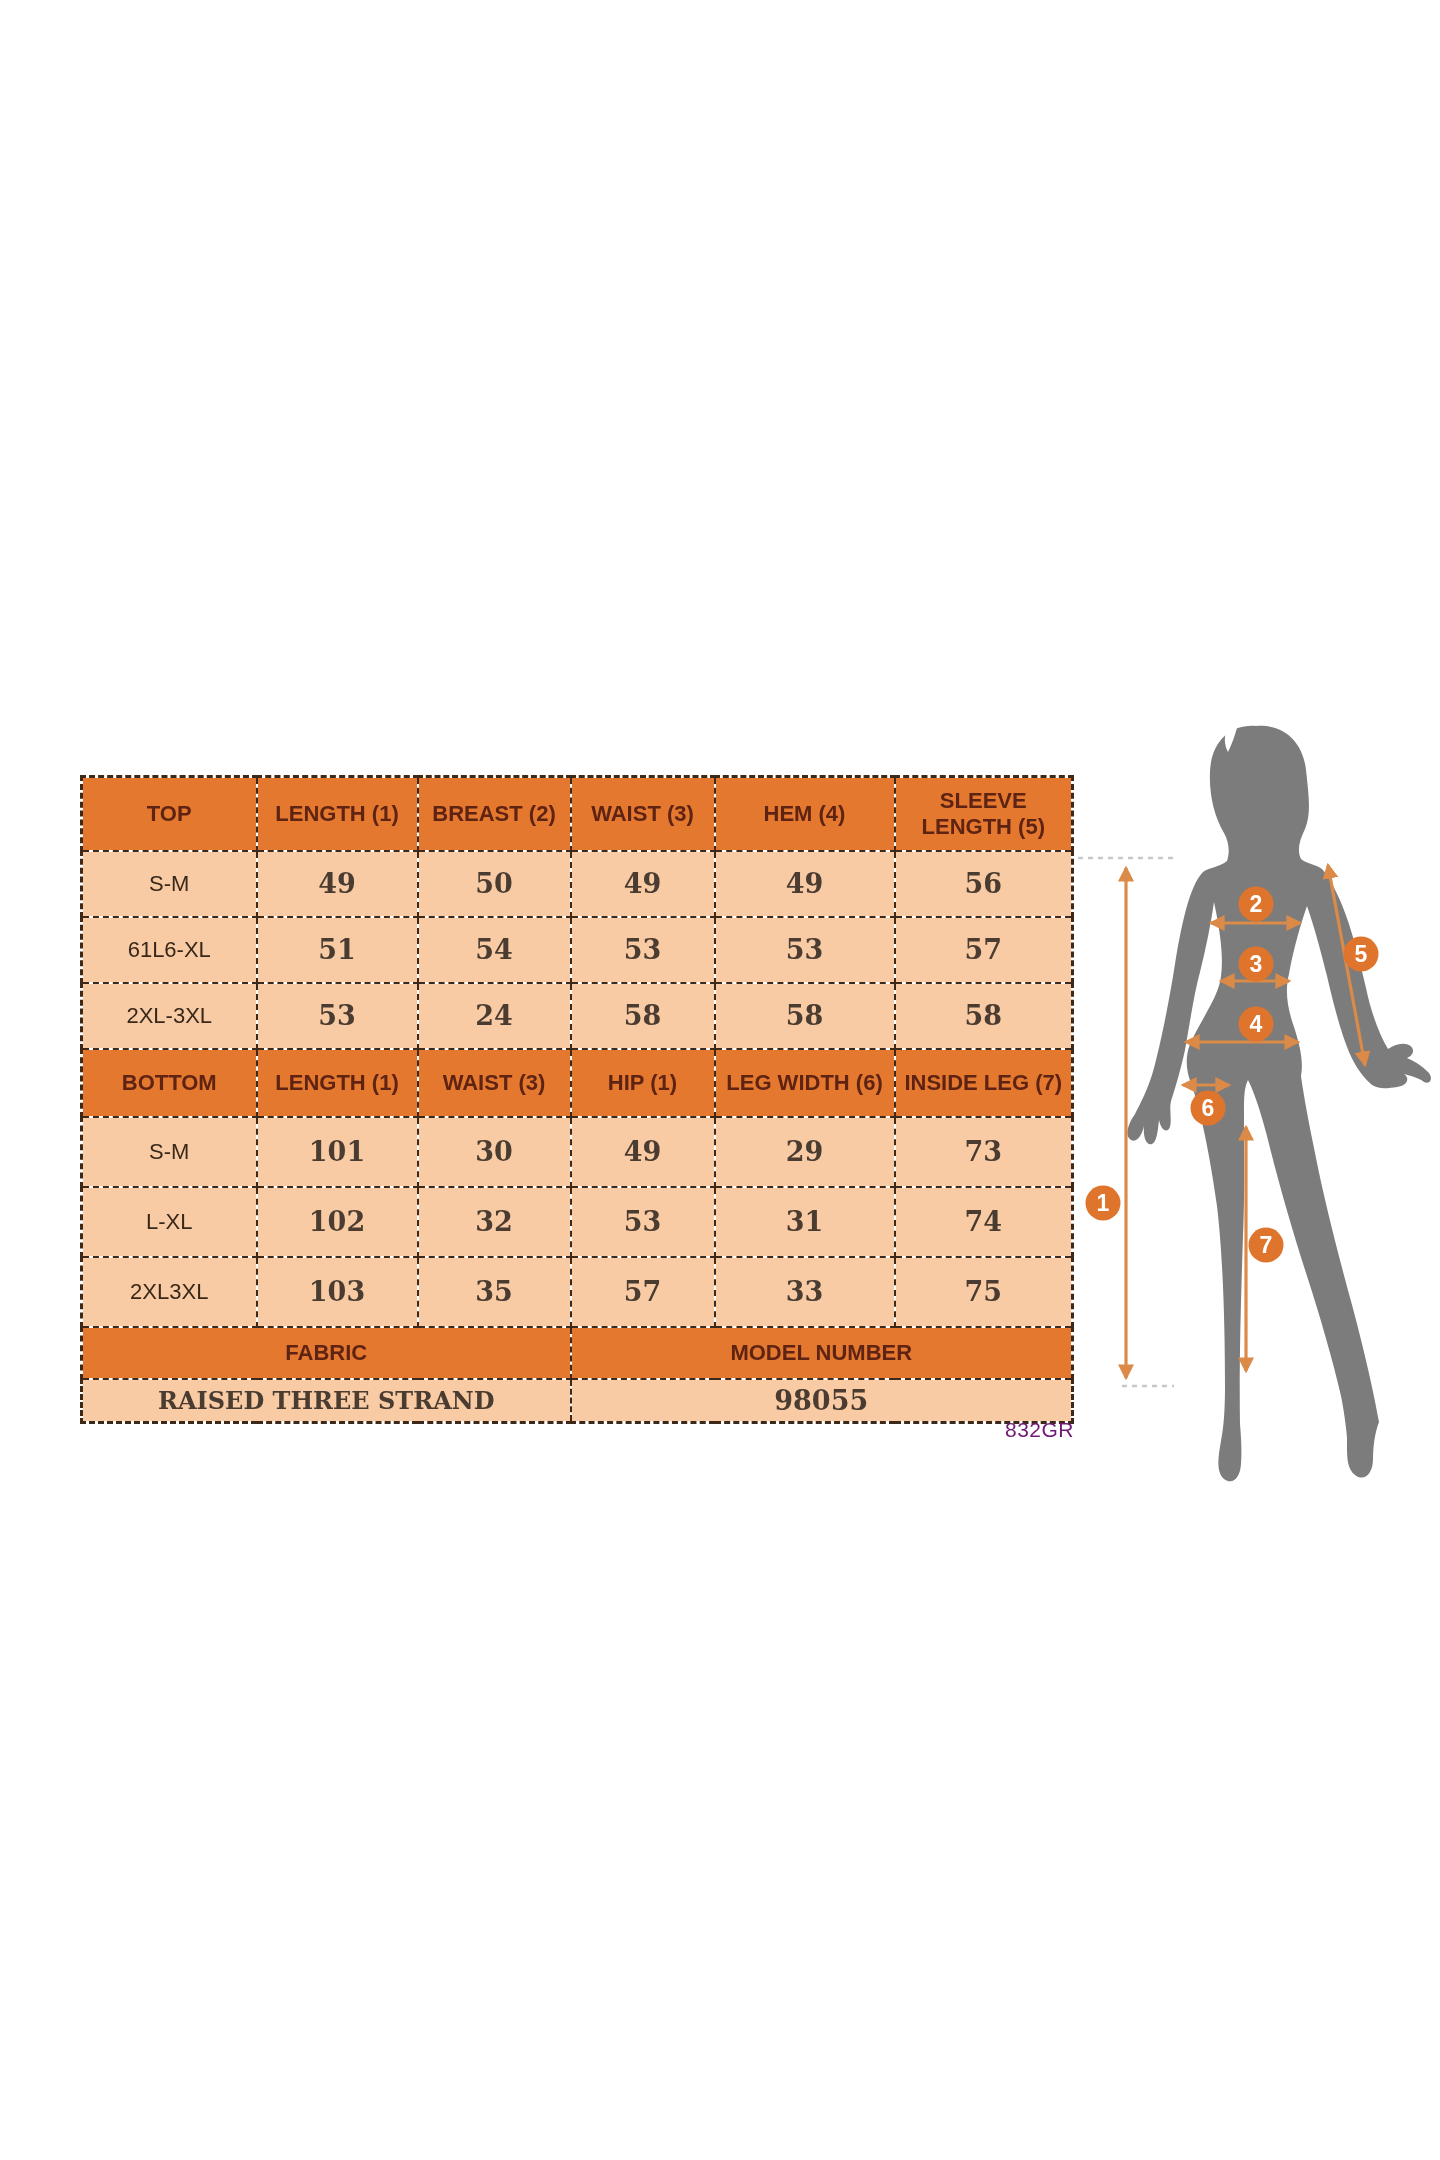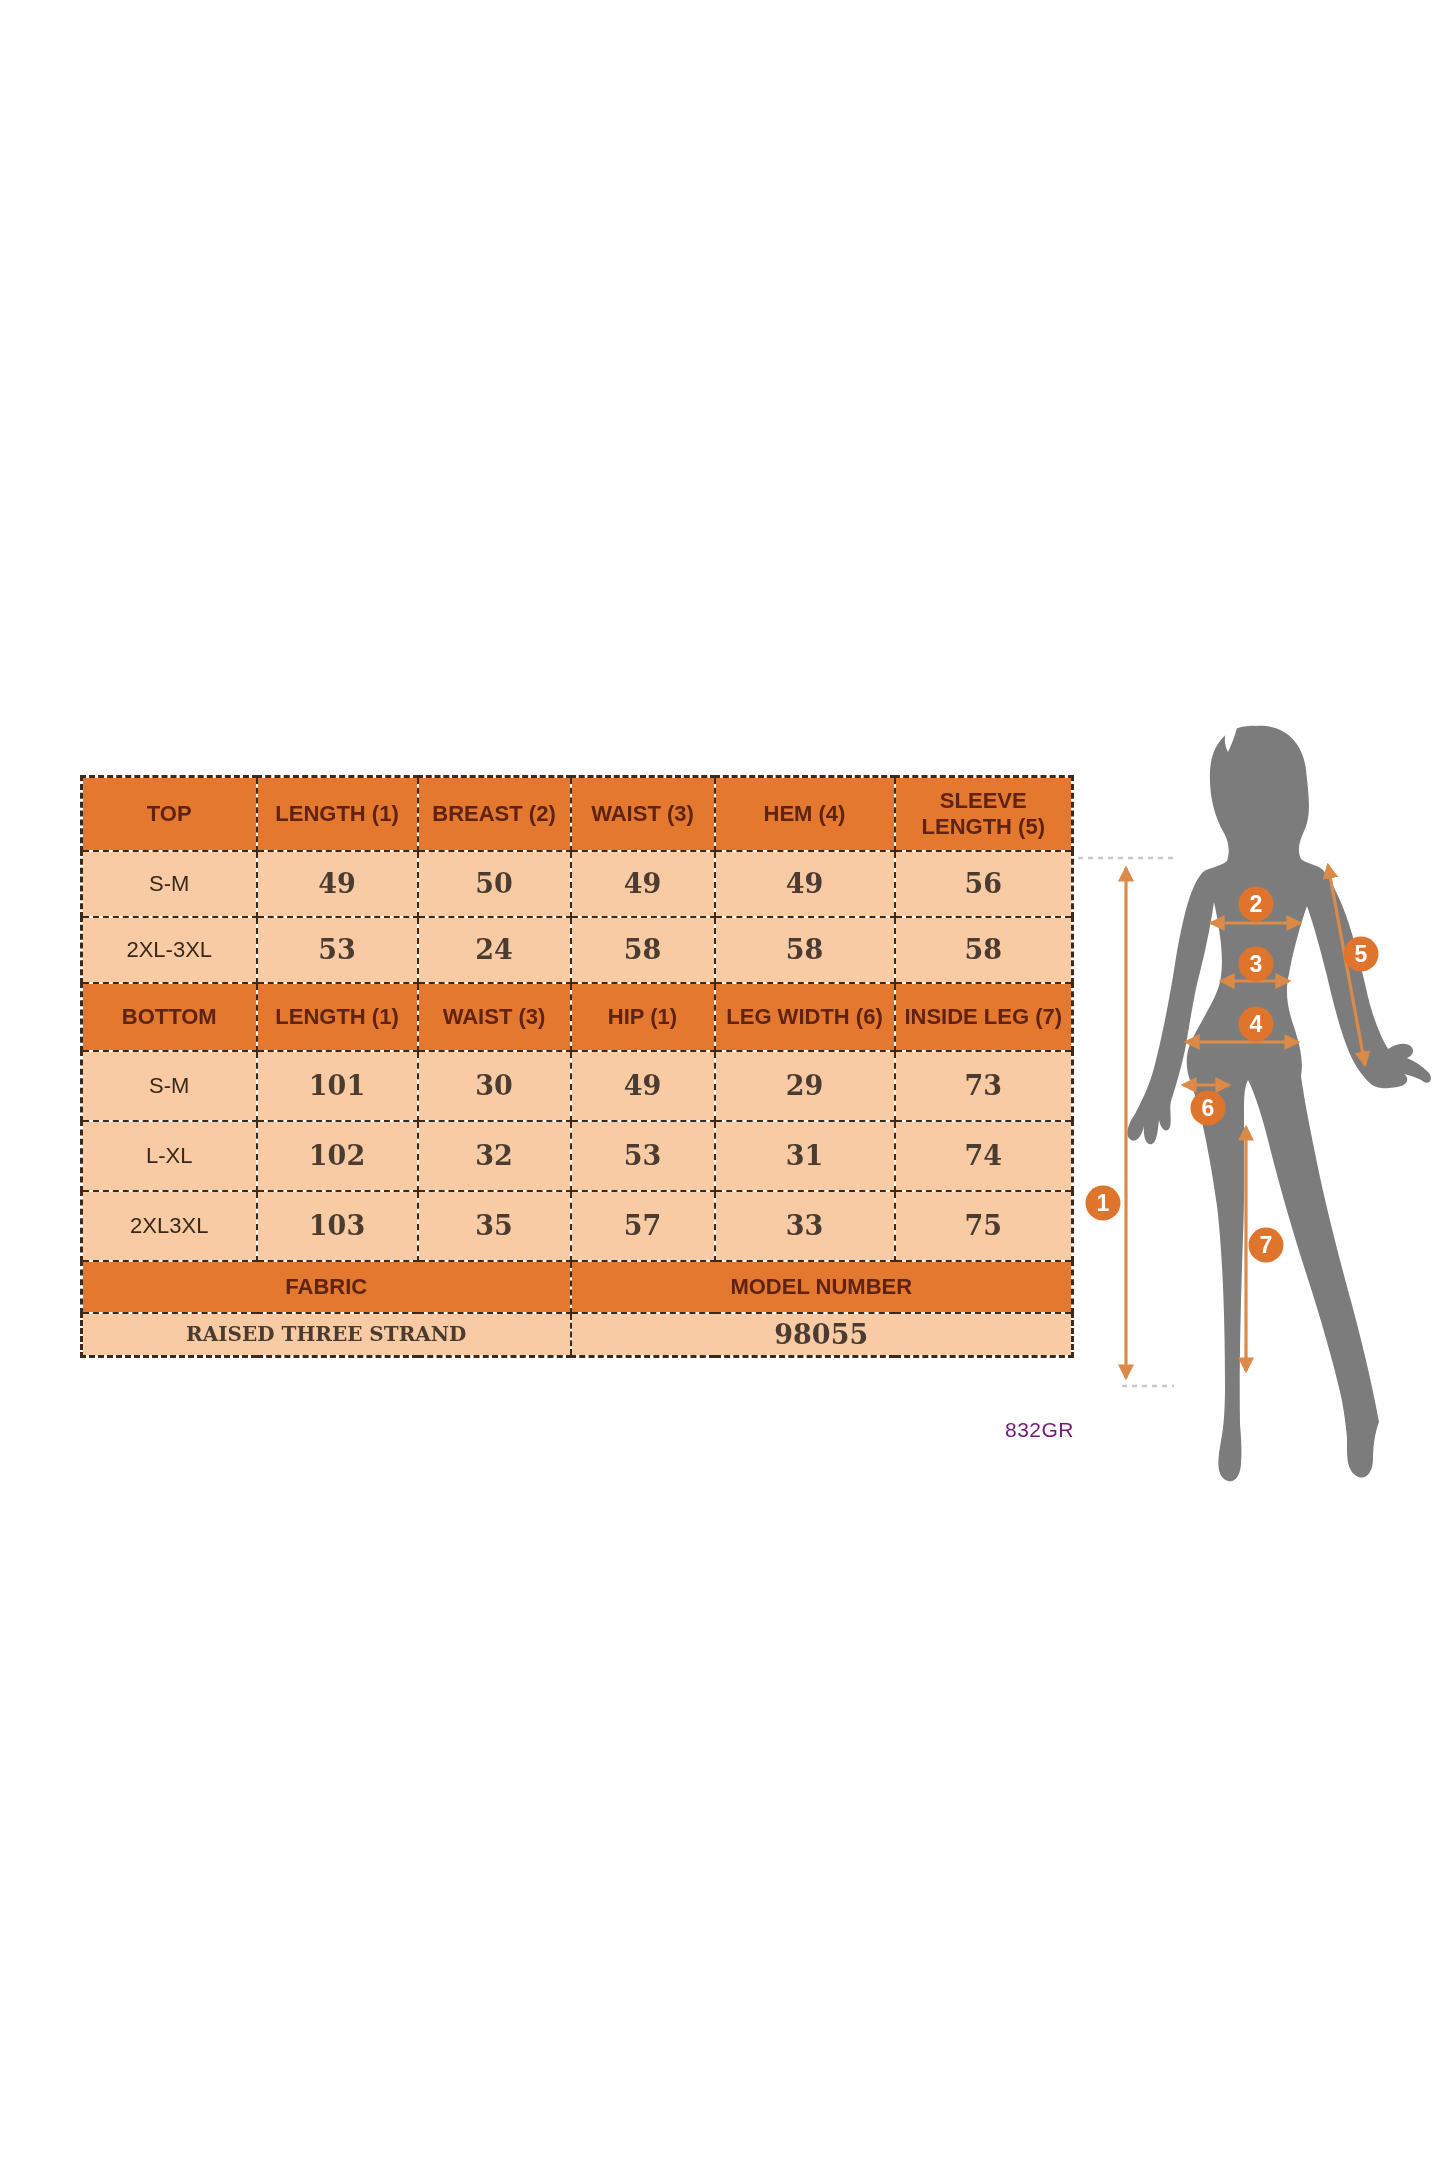"61L6-XL" tr.r-td1 { html: none -> <tr> <td>61L6-XL</td> <td>51</td> <td>54</td> <td>53</td> <td>53</td> <td>57</td> </tr> }
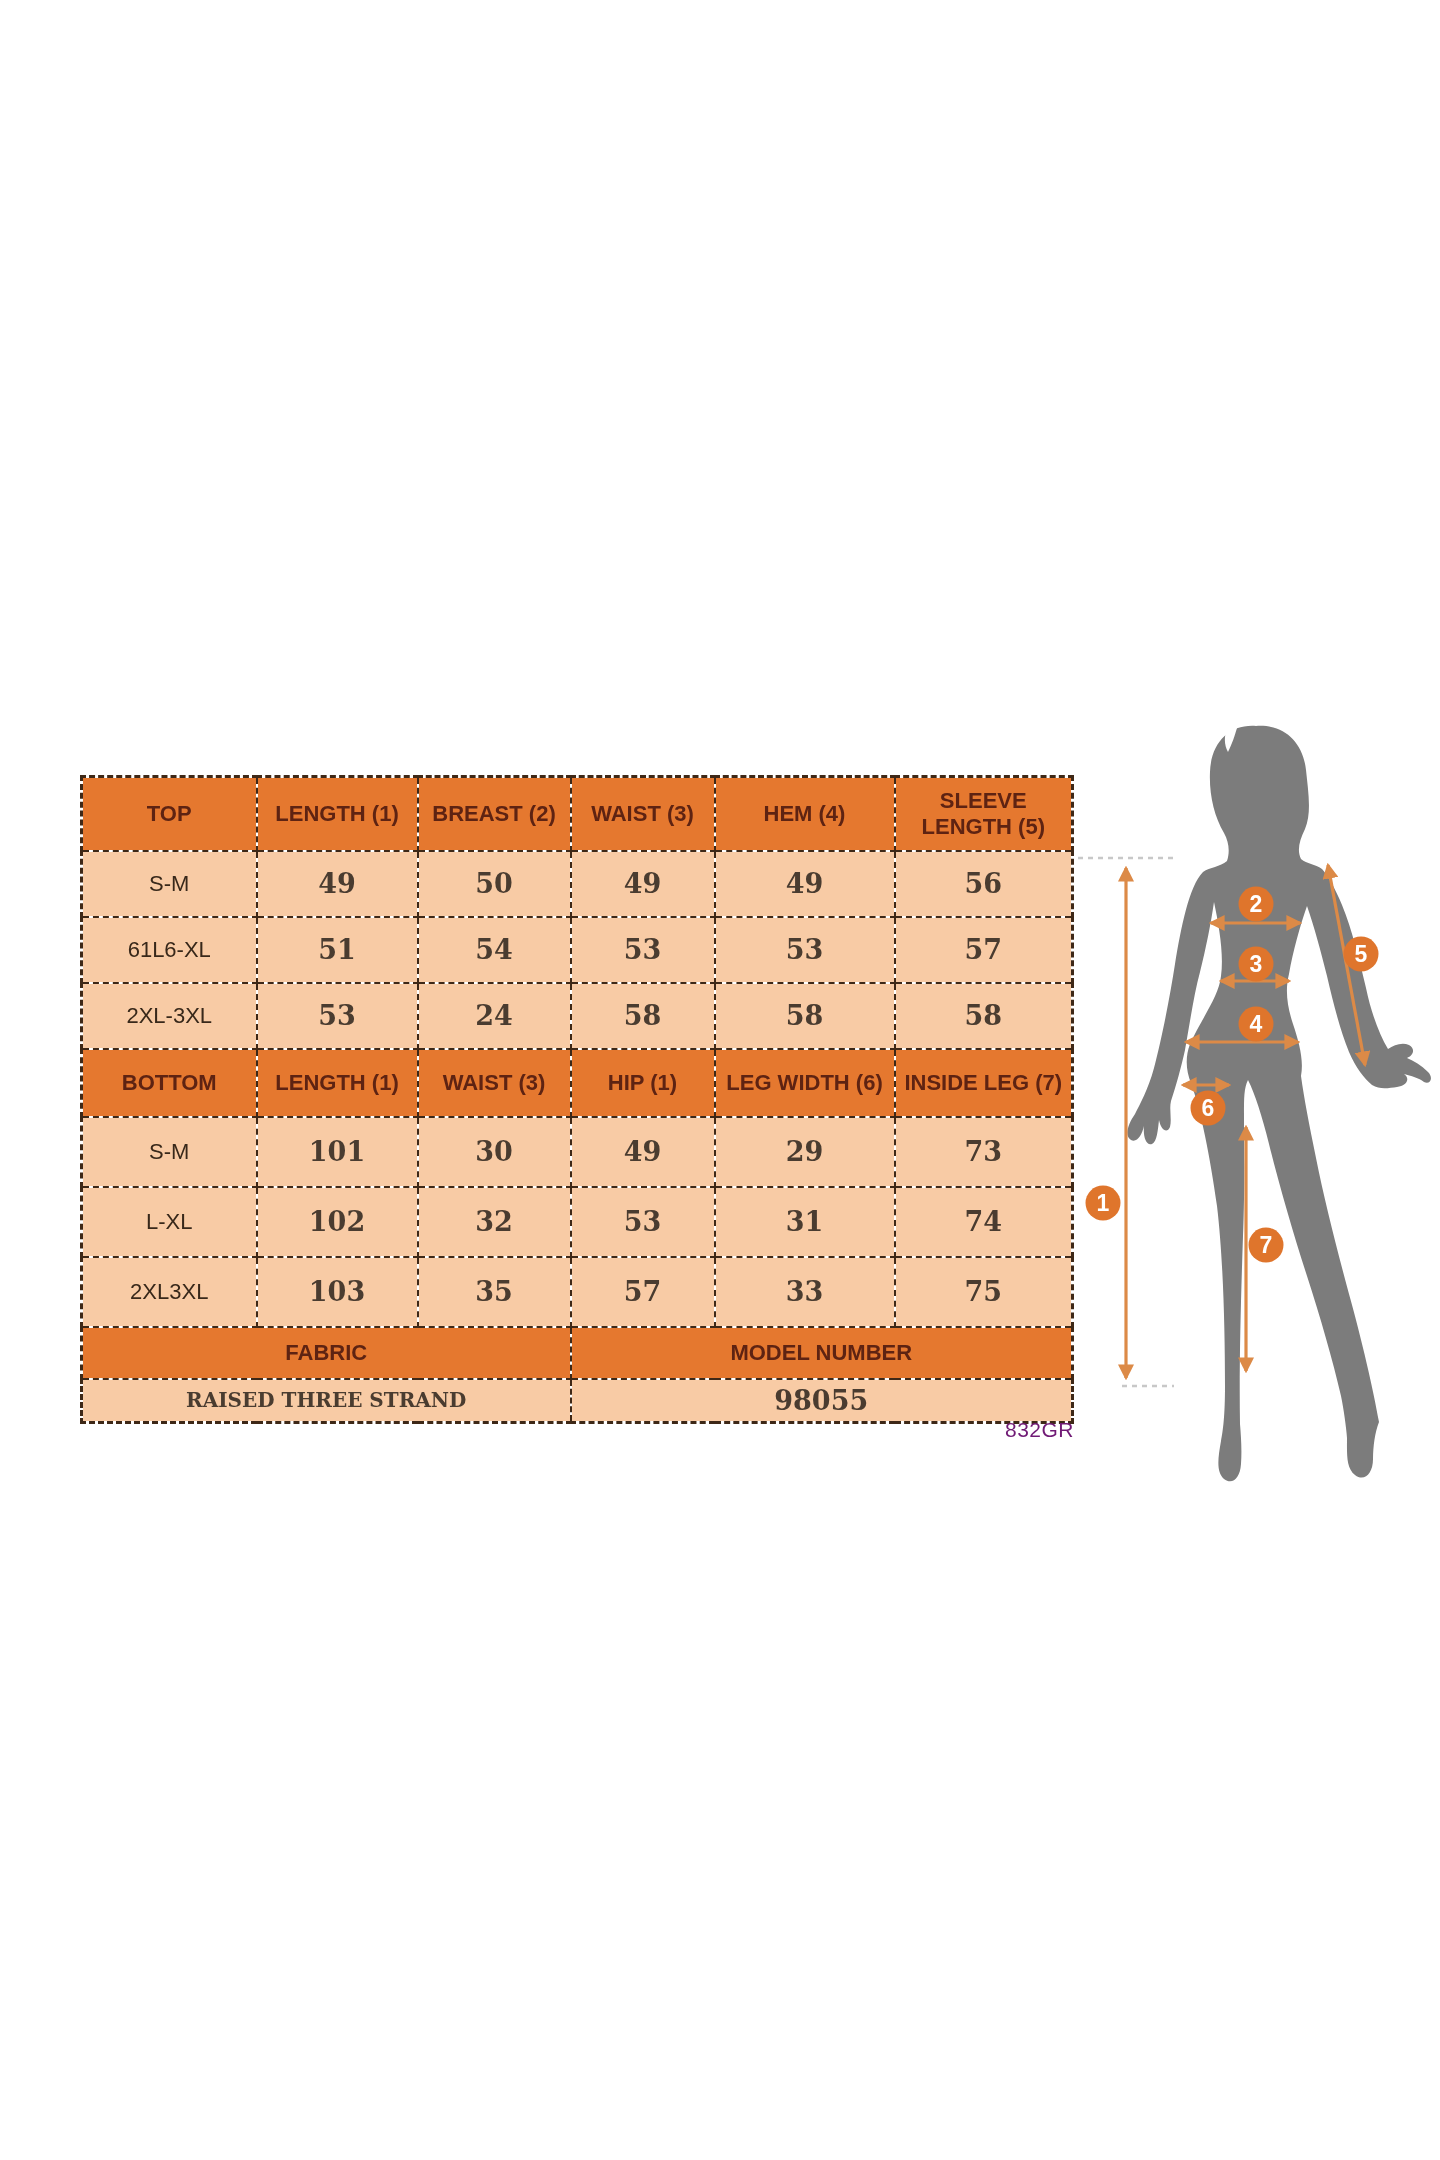"RAISED THREE STRAND" td.val { font-size: 20px -> 24px }
